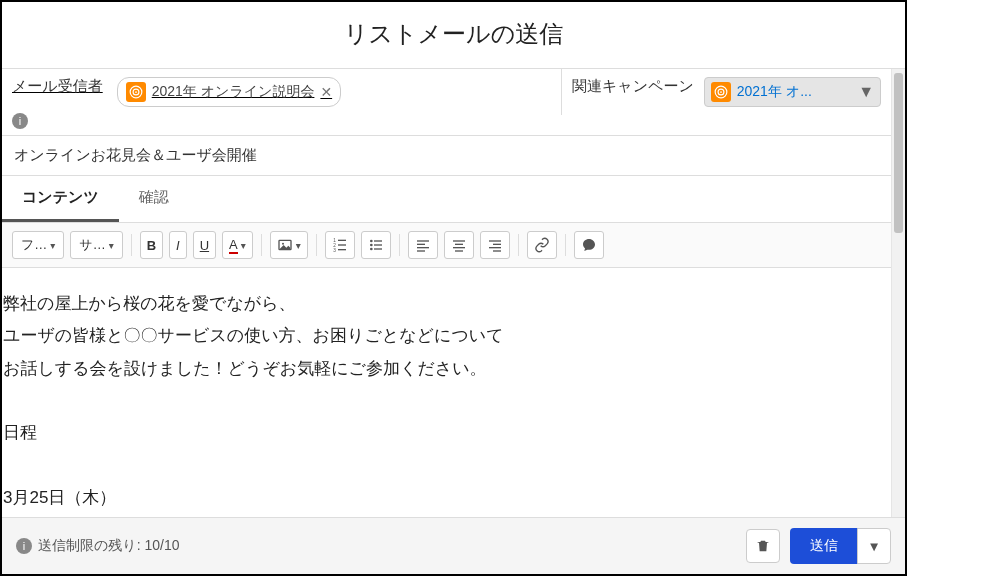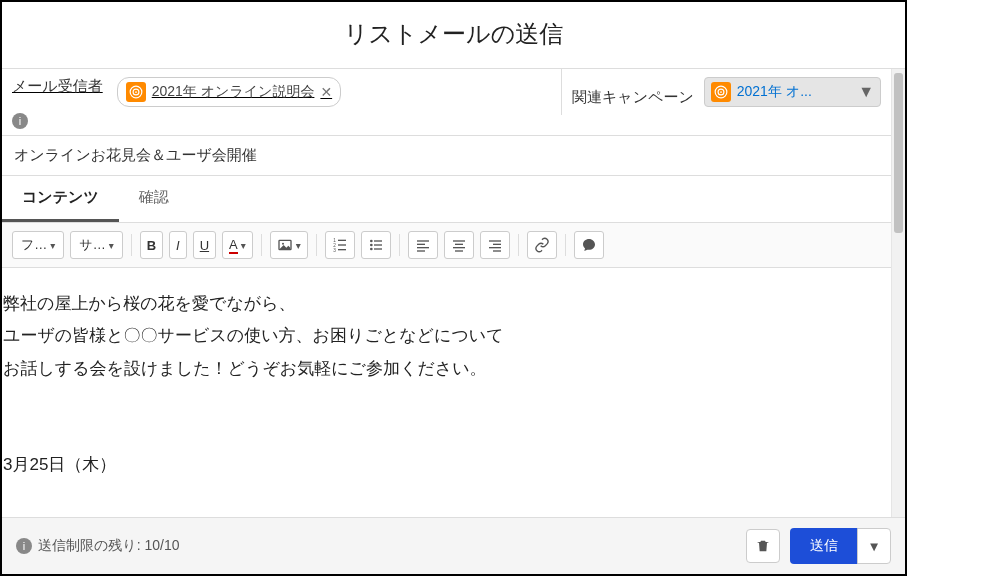"関連キャンペーン" .campaign-cell { align-items: flex-end -> flex-start }
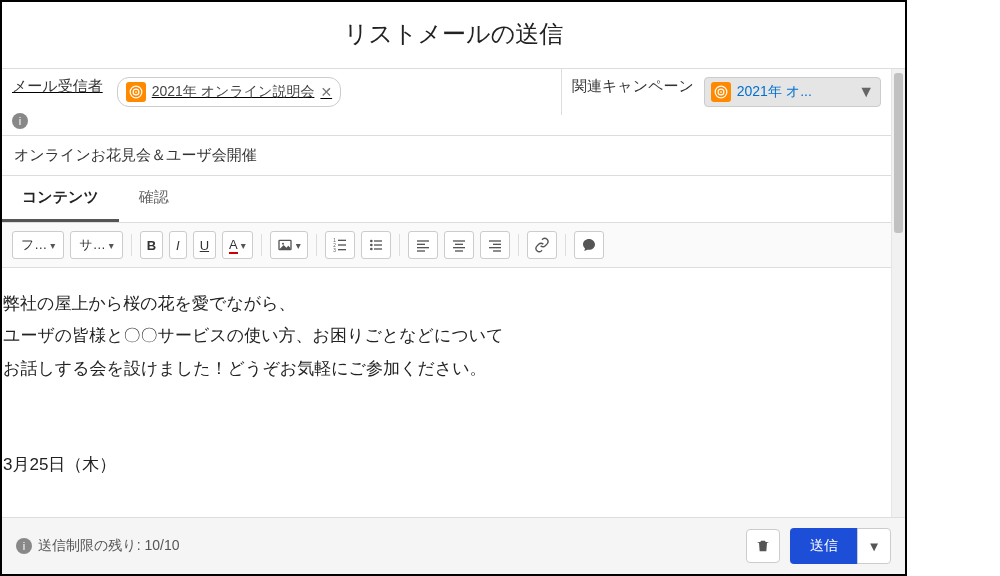"日程" div { html: none -> <div>日程</div> }
